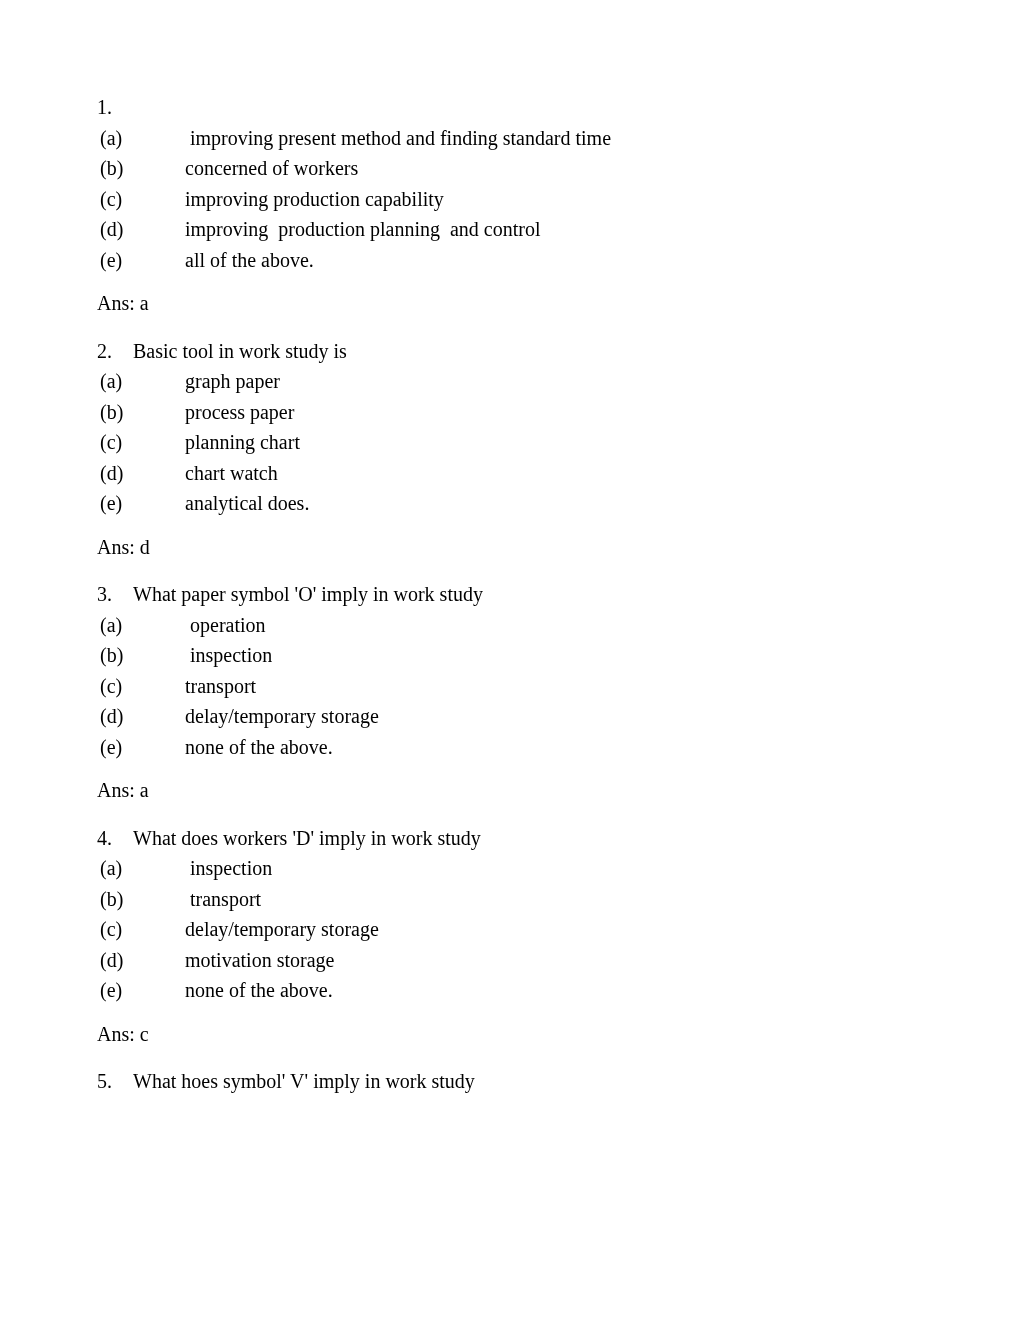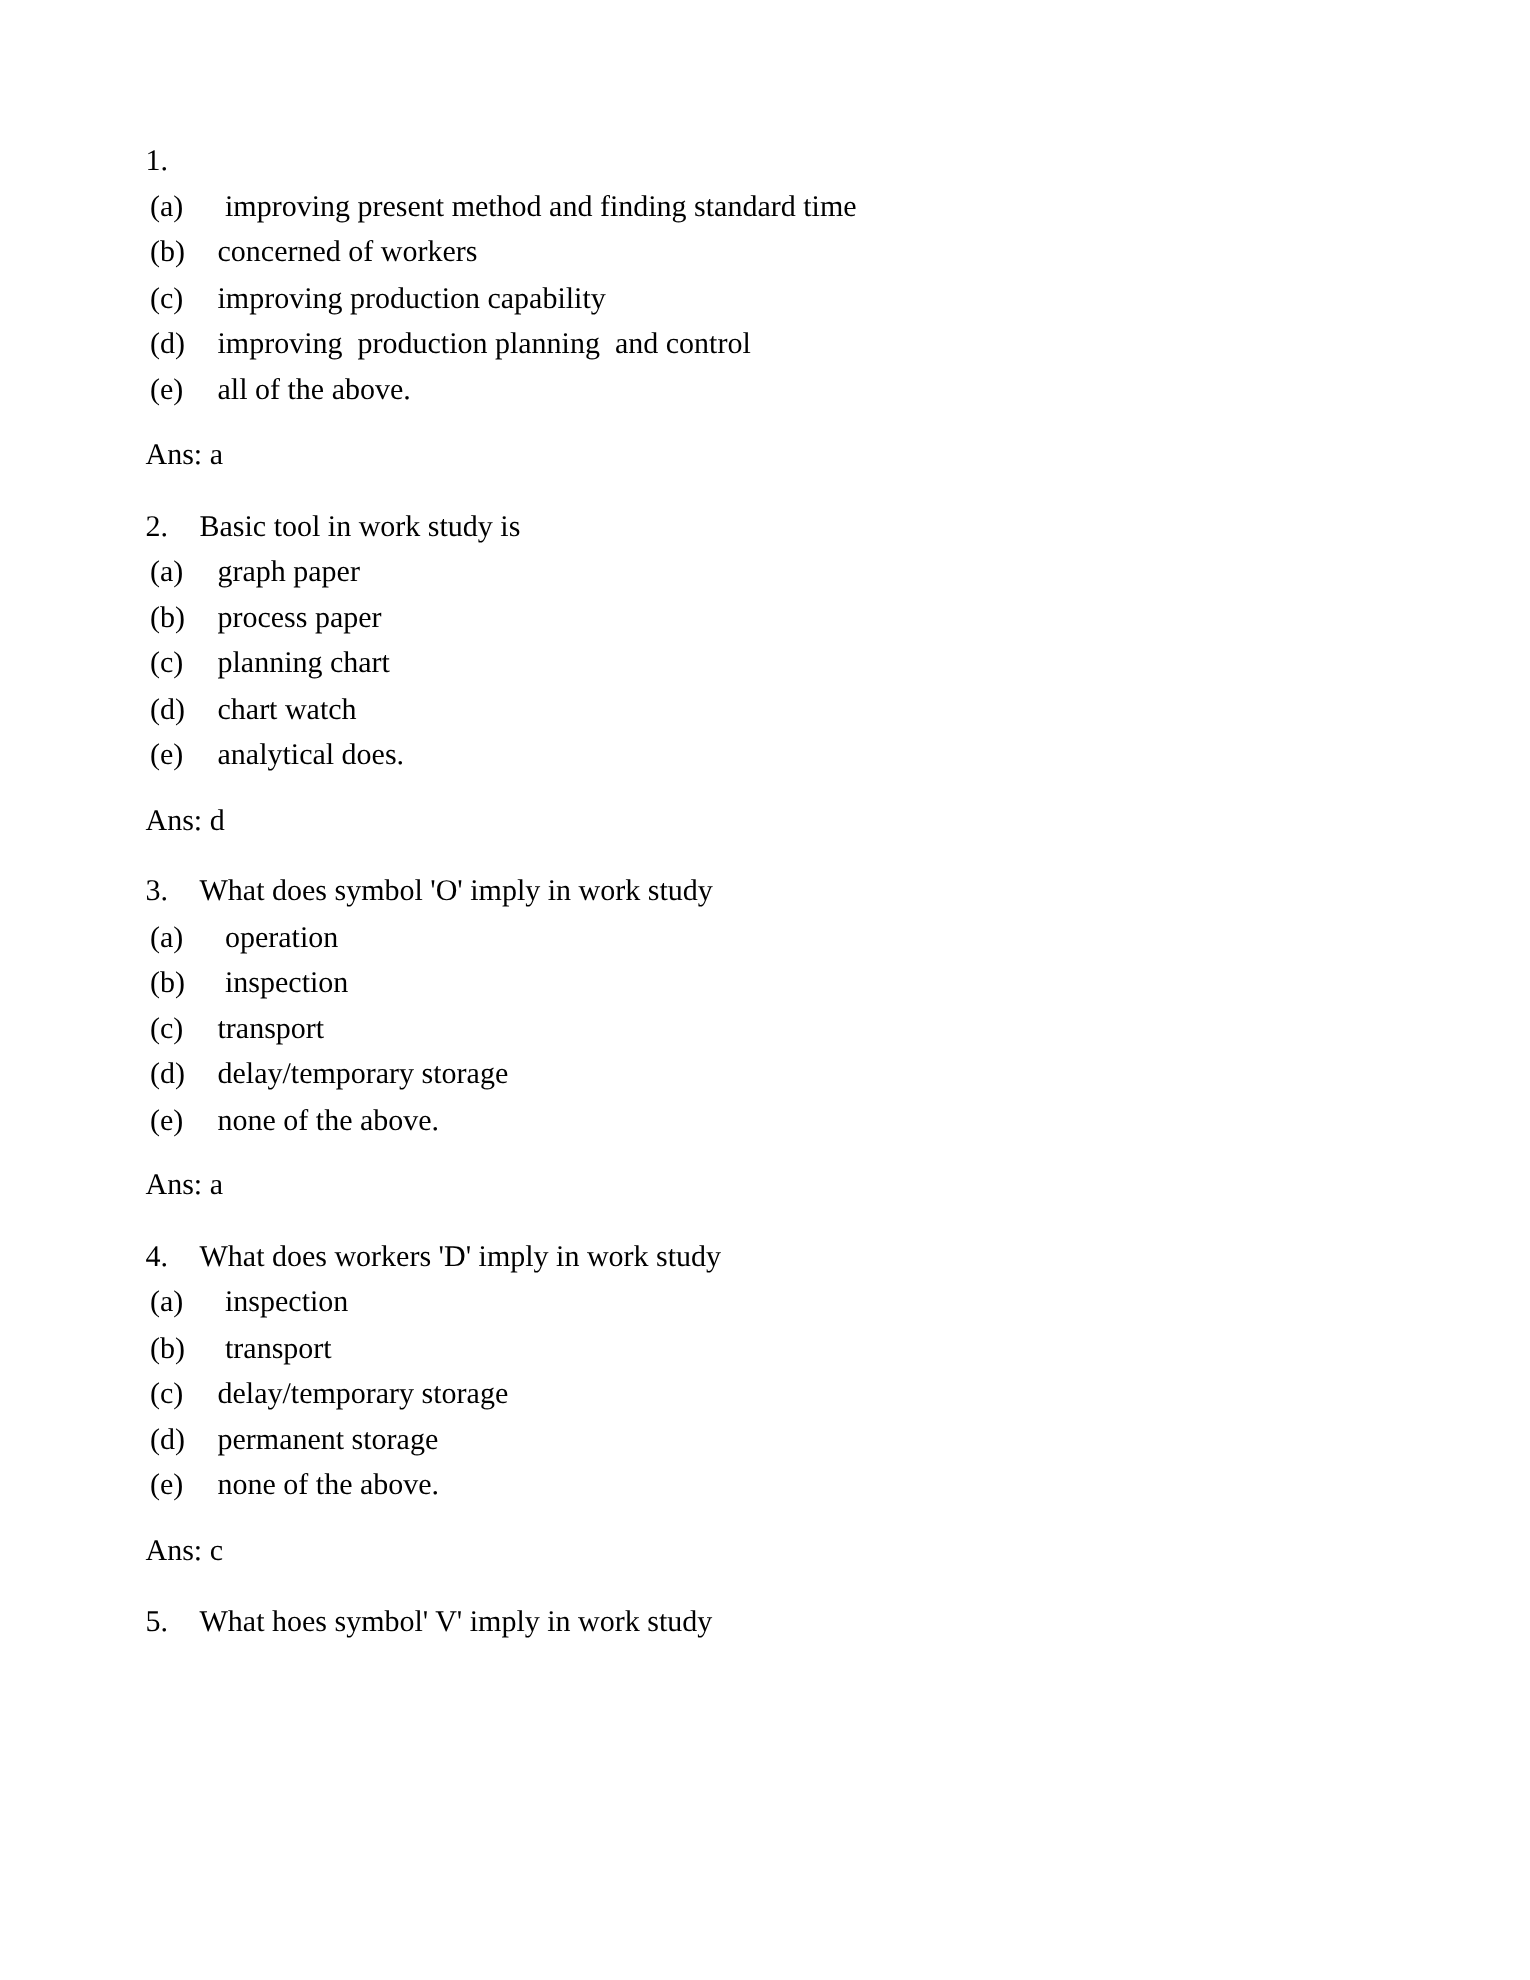"improving present method and finding" .opt-text { margin-left: none -> 40px }
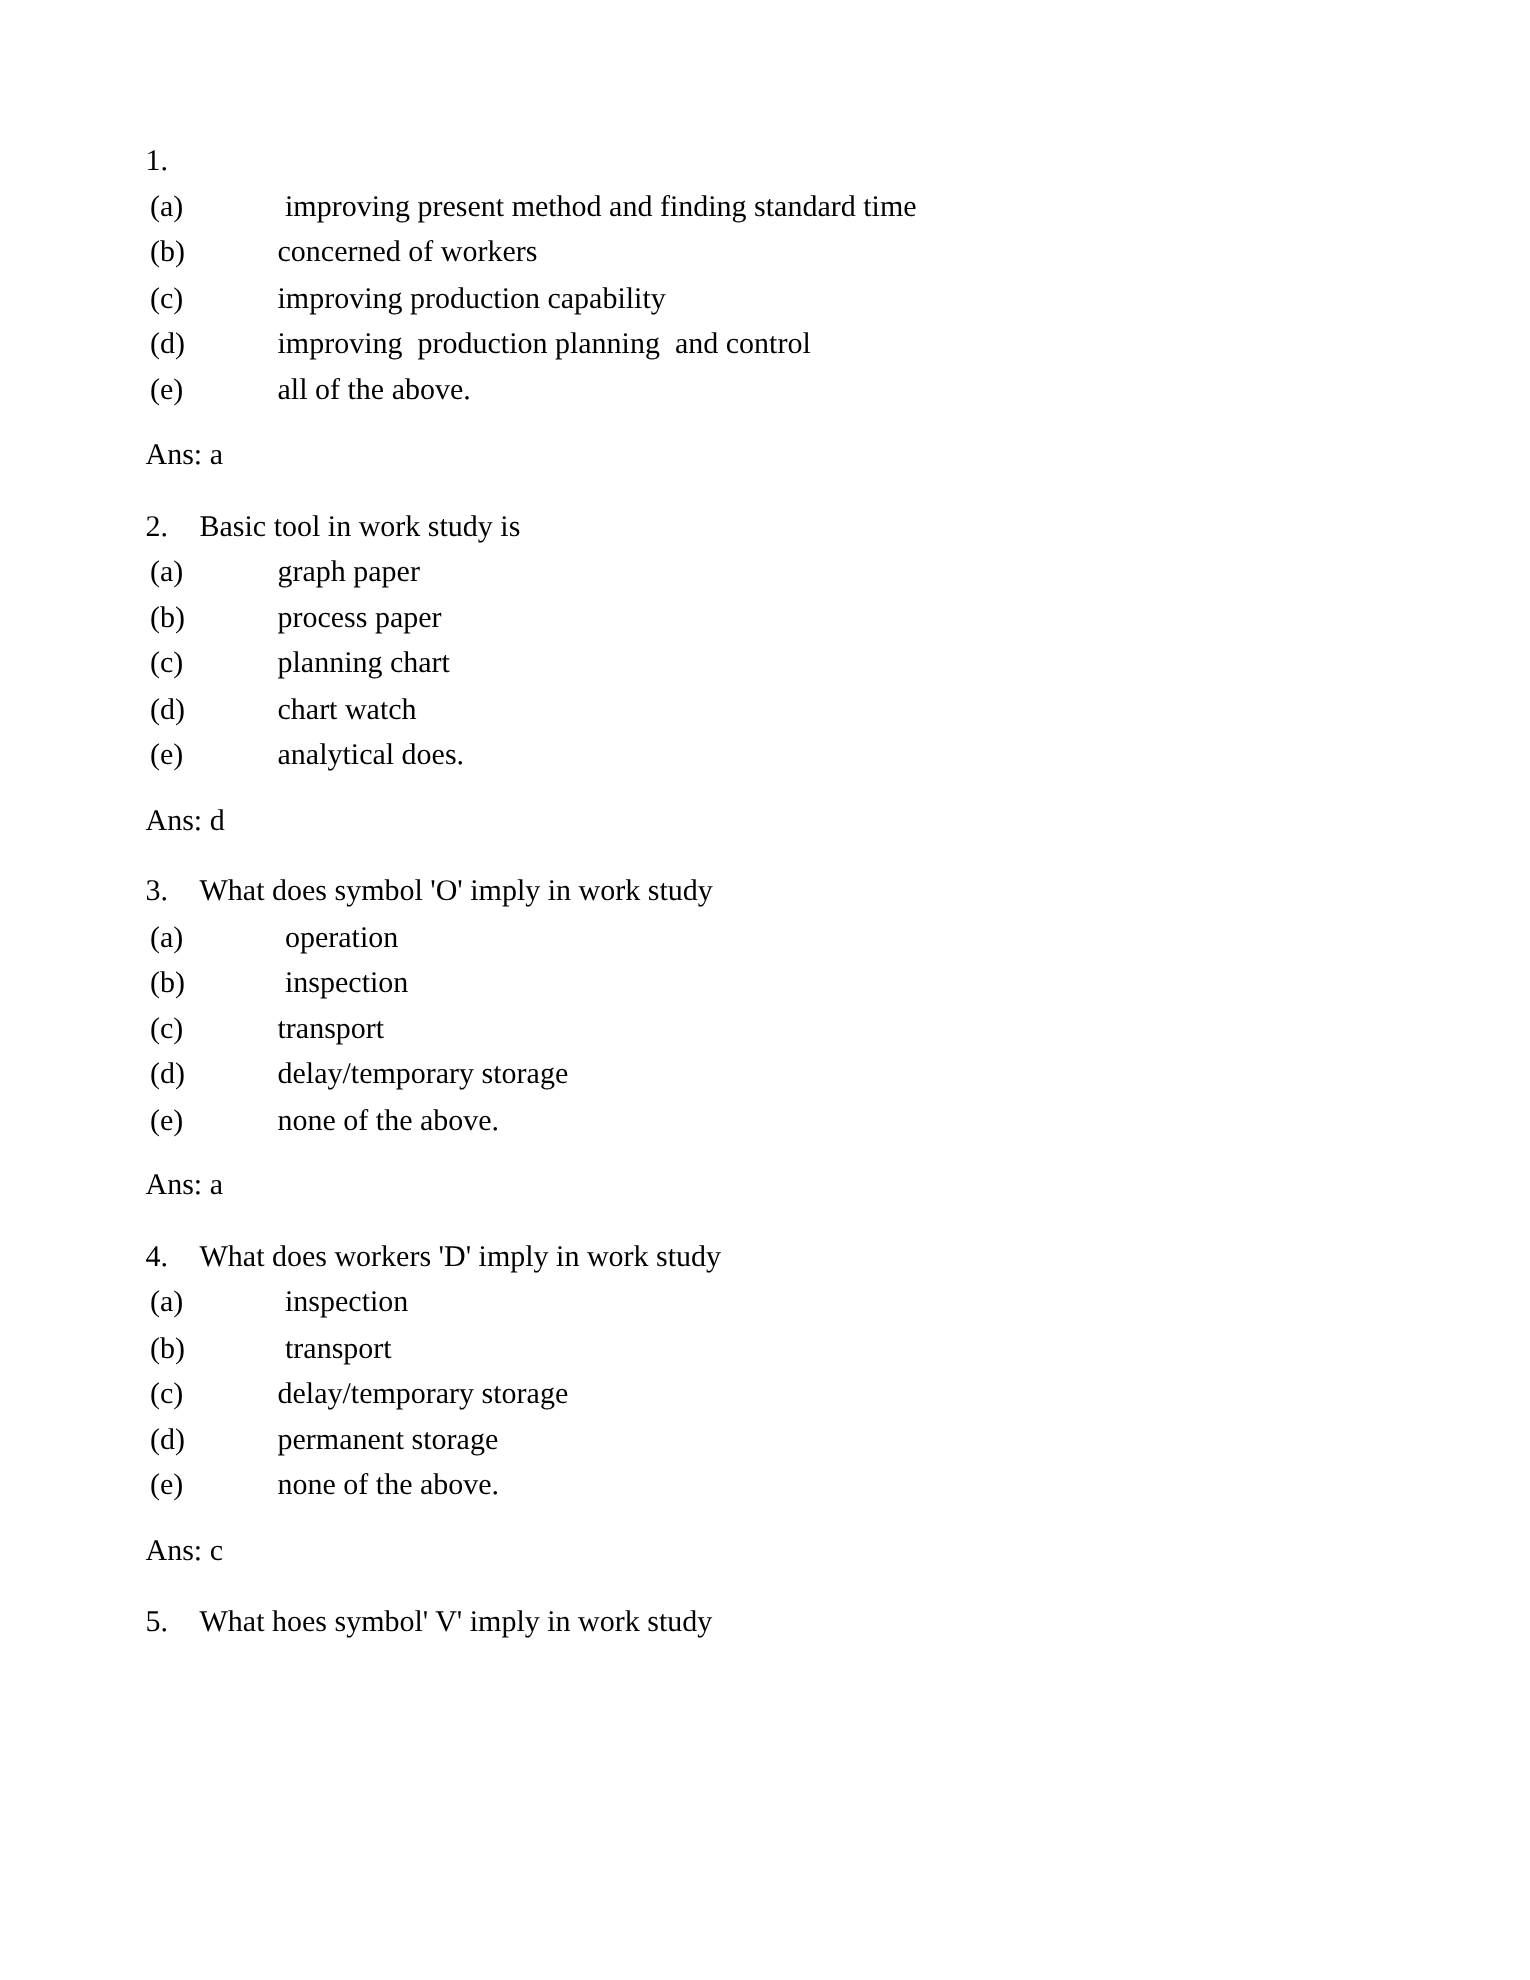"What does symbol 'O' imply" span.q-text { text: does -> paper }
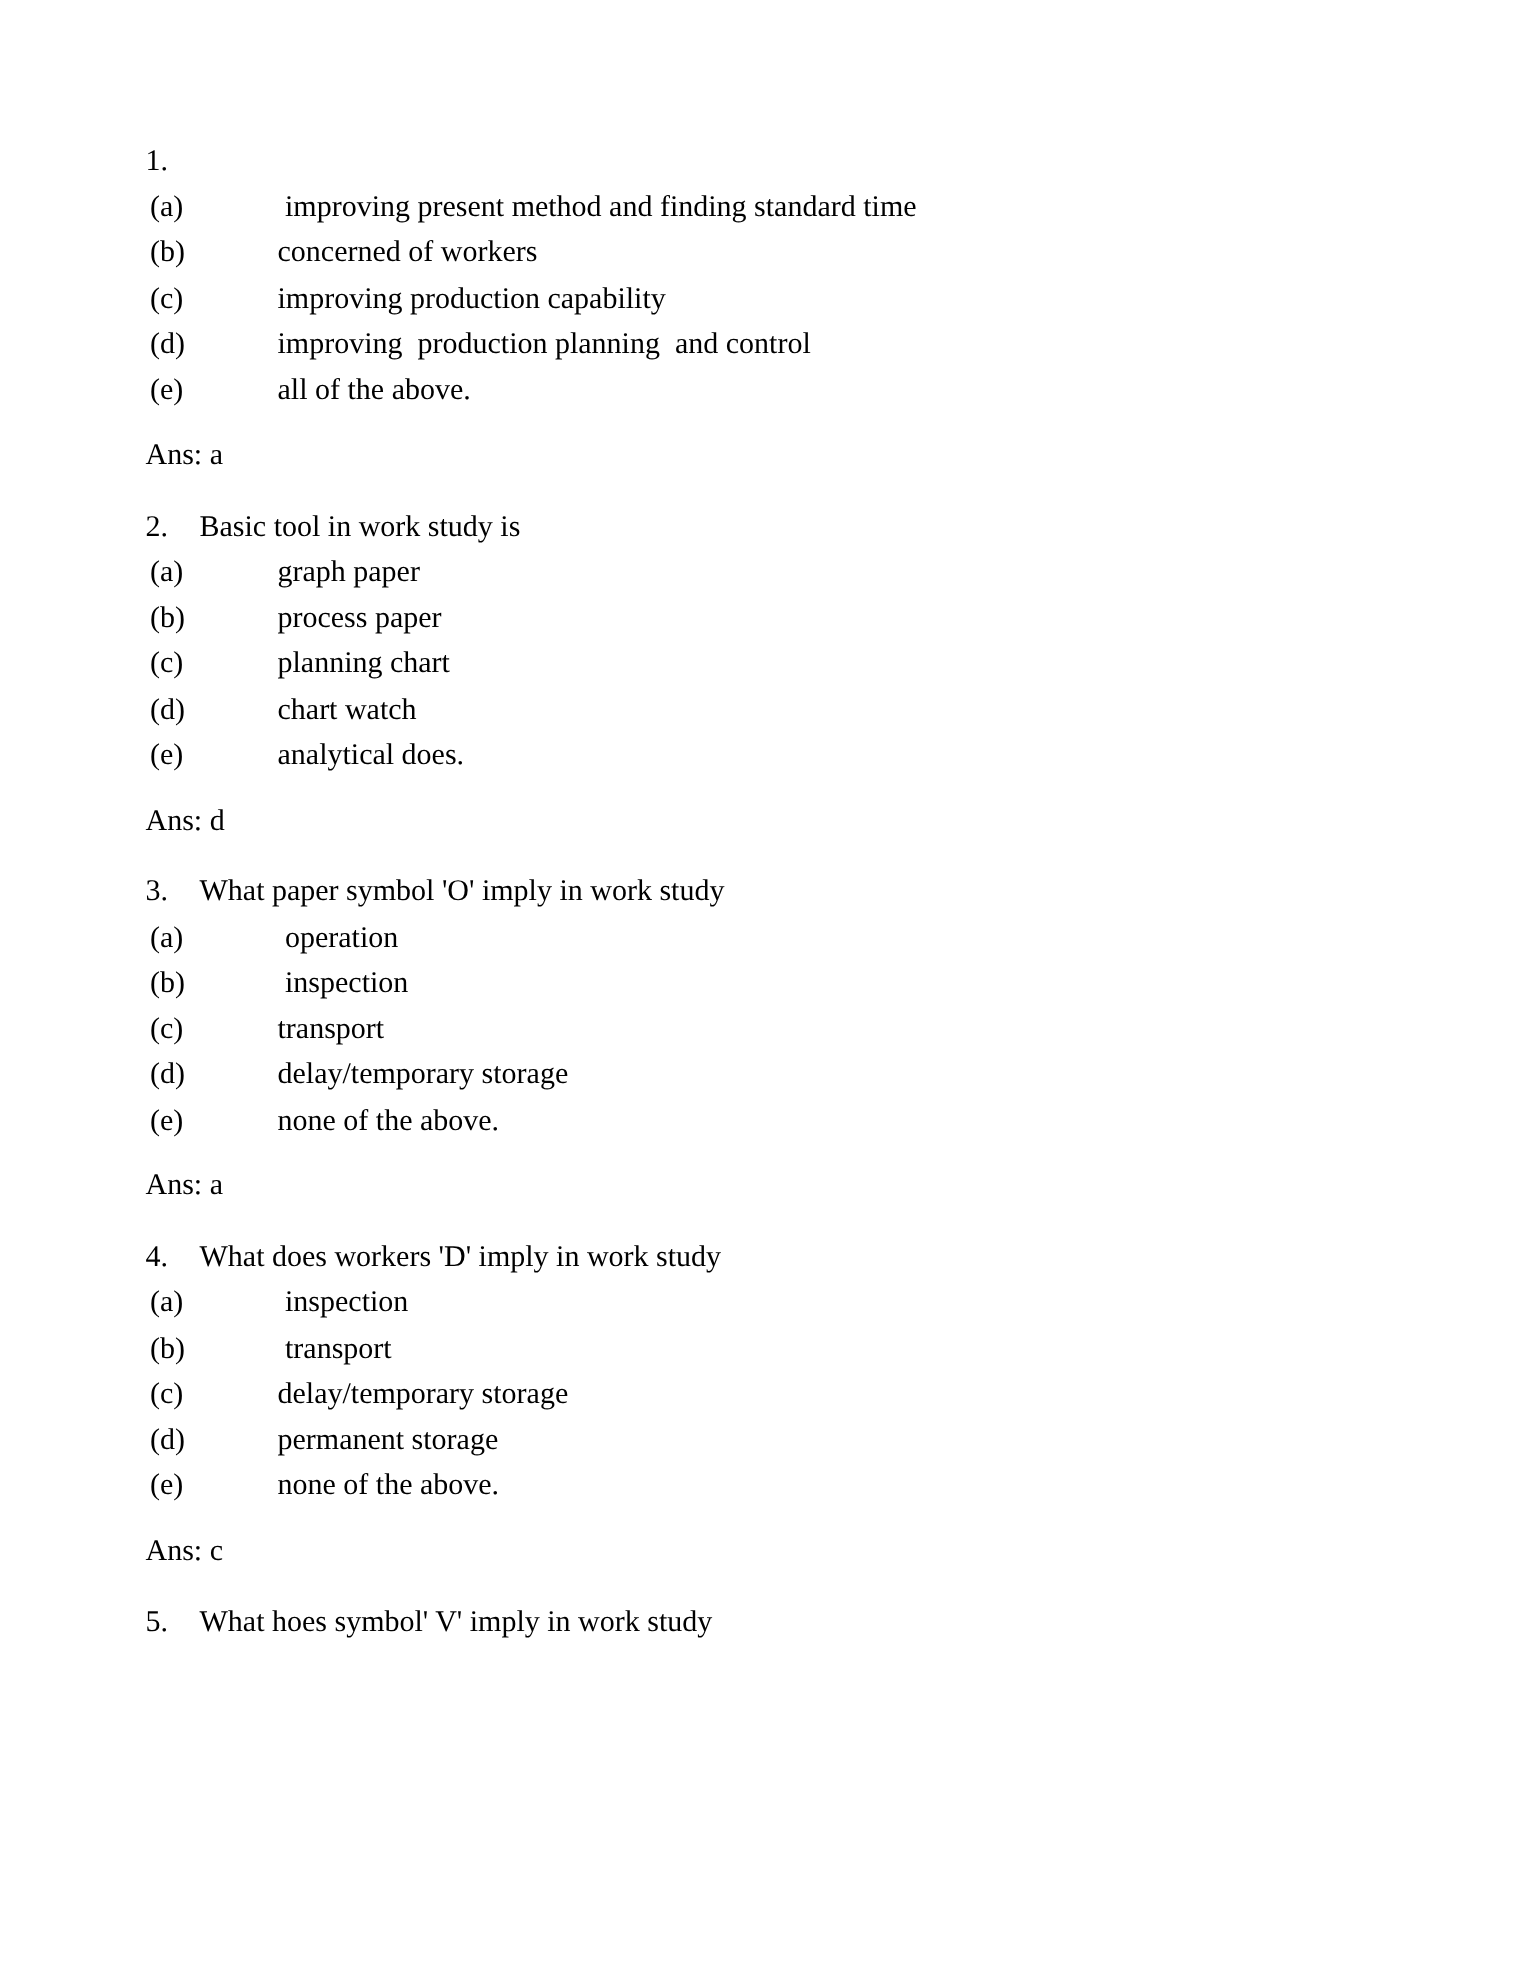"permanent storage" span.opt-text { text: permanent -> motivation }
